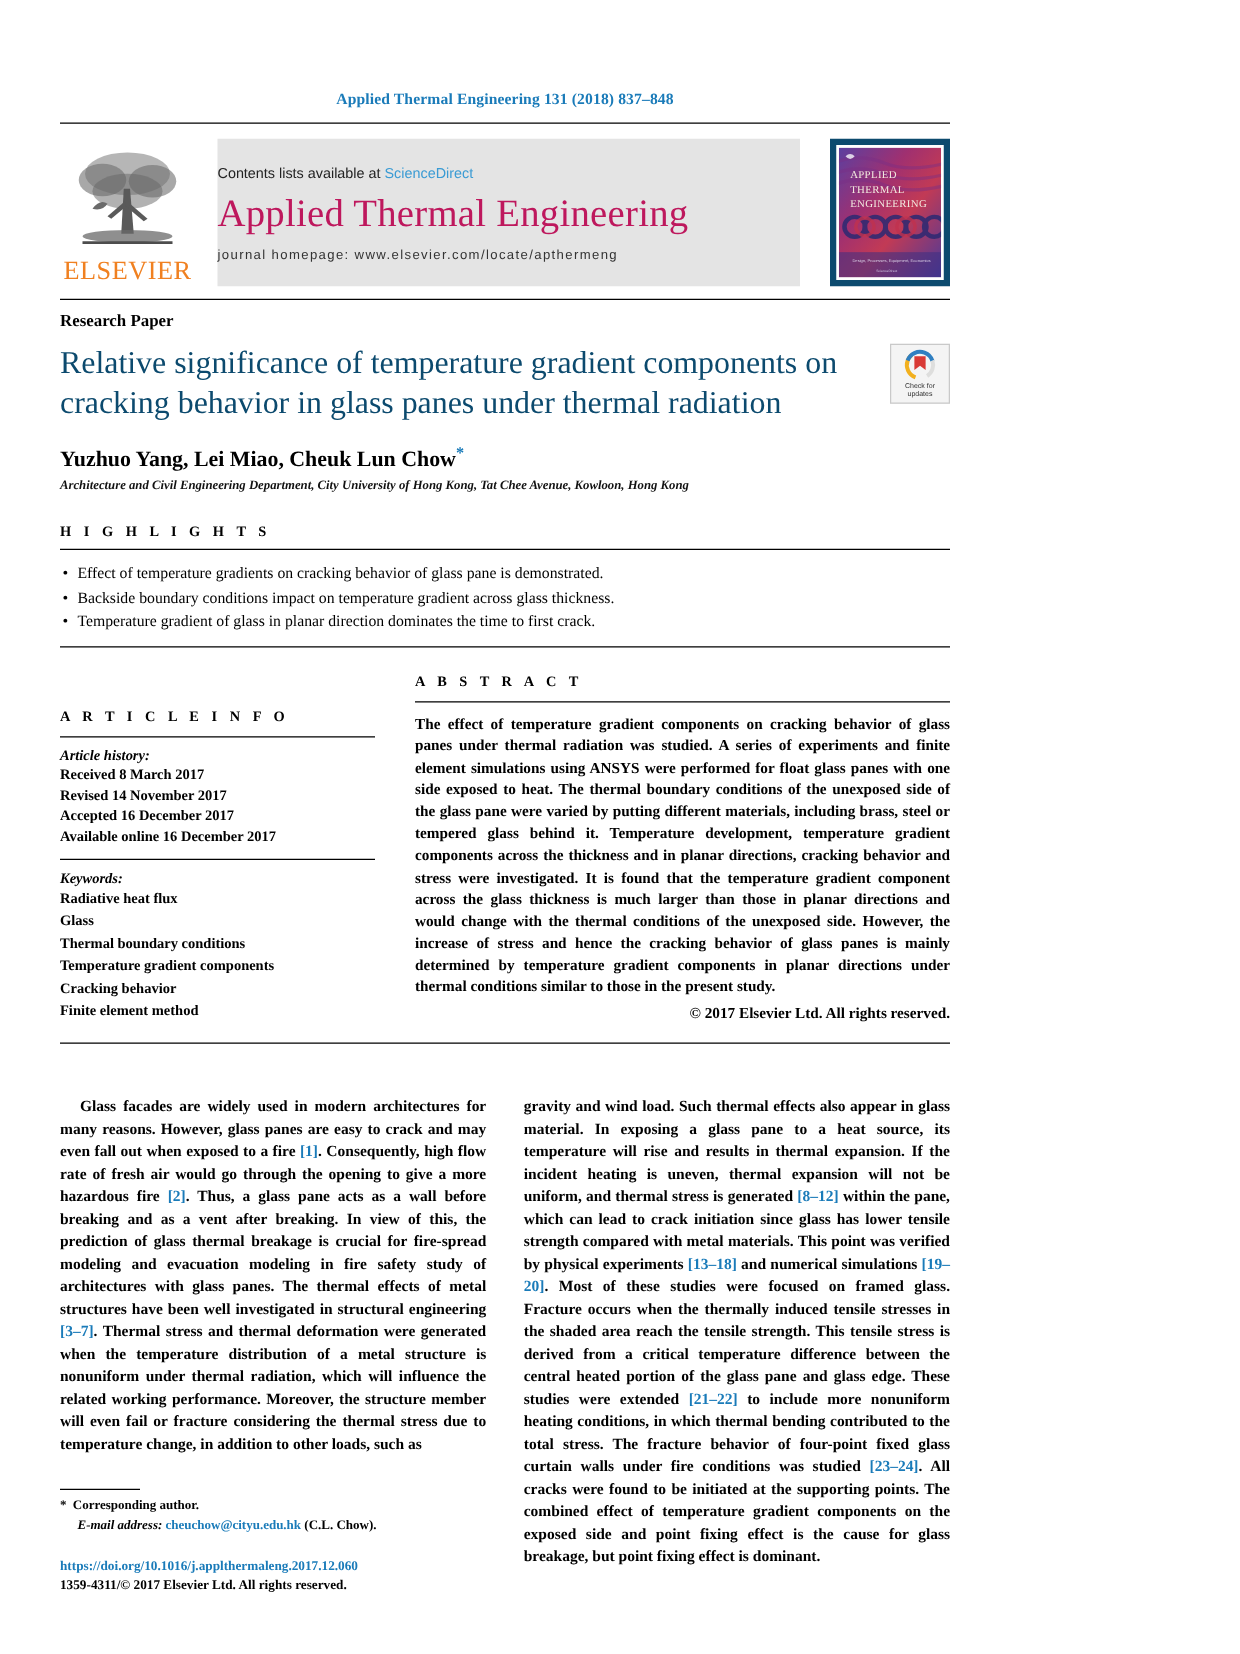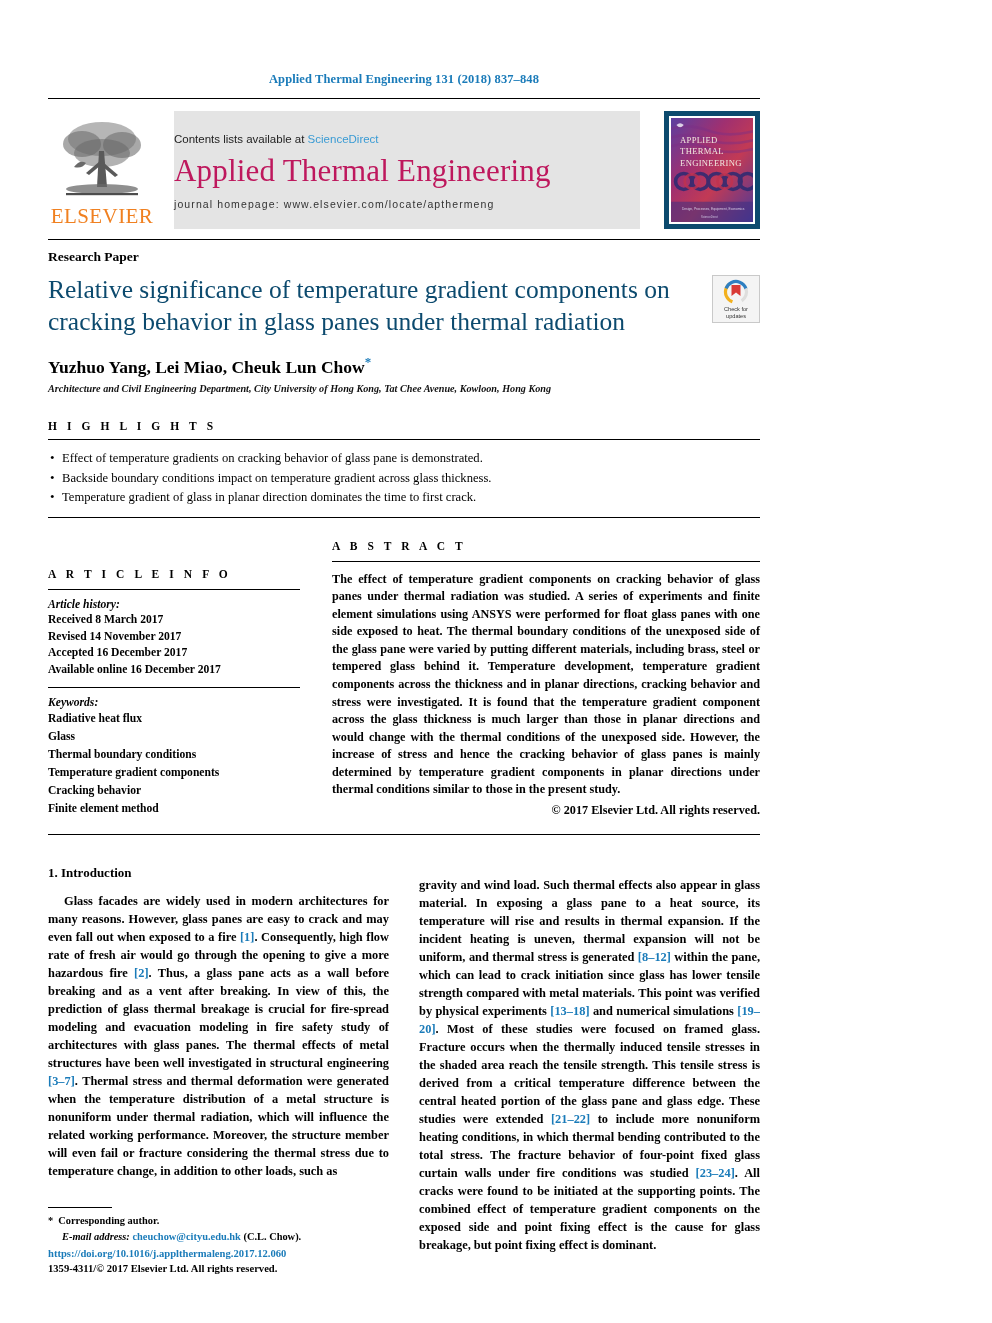"1. Introduction" div.sec-h { html: <div>1. Introduction</div> -> none }
